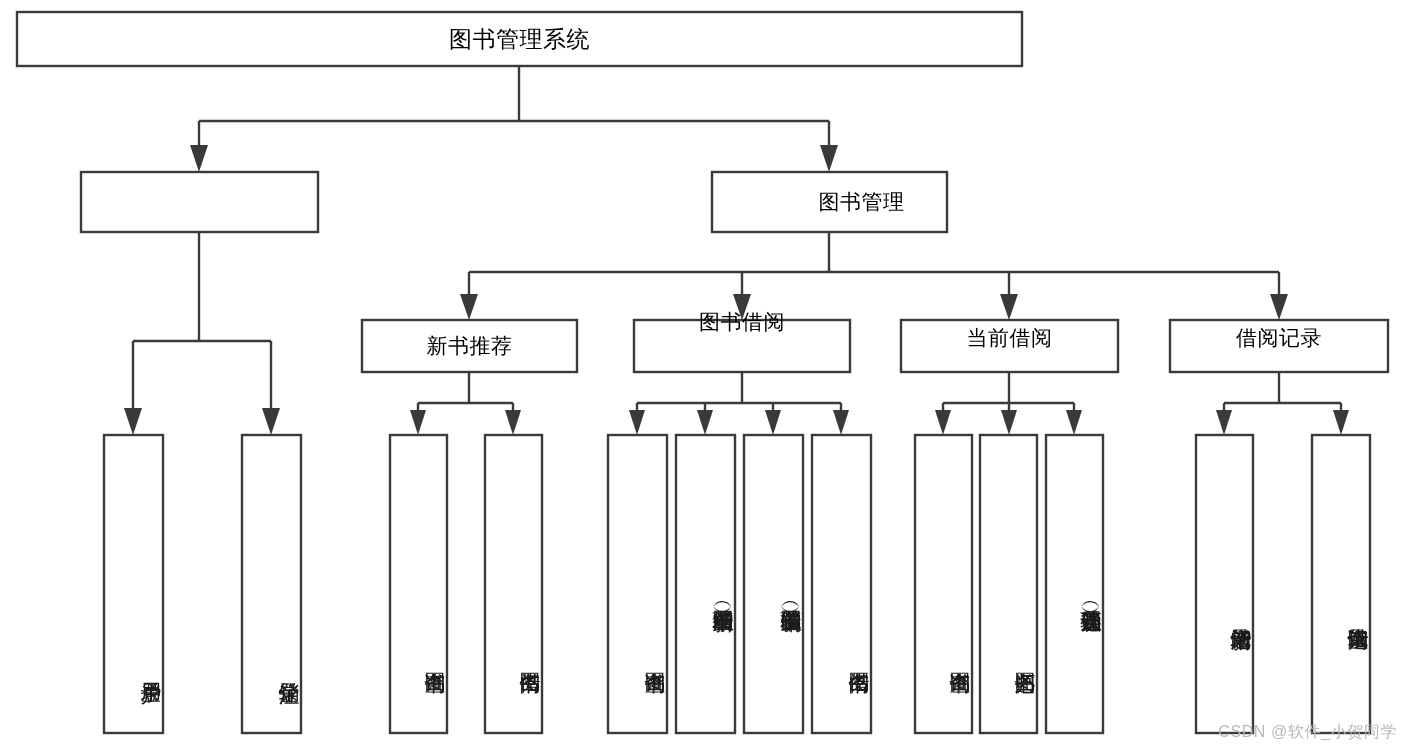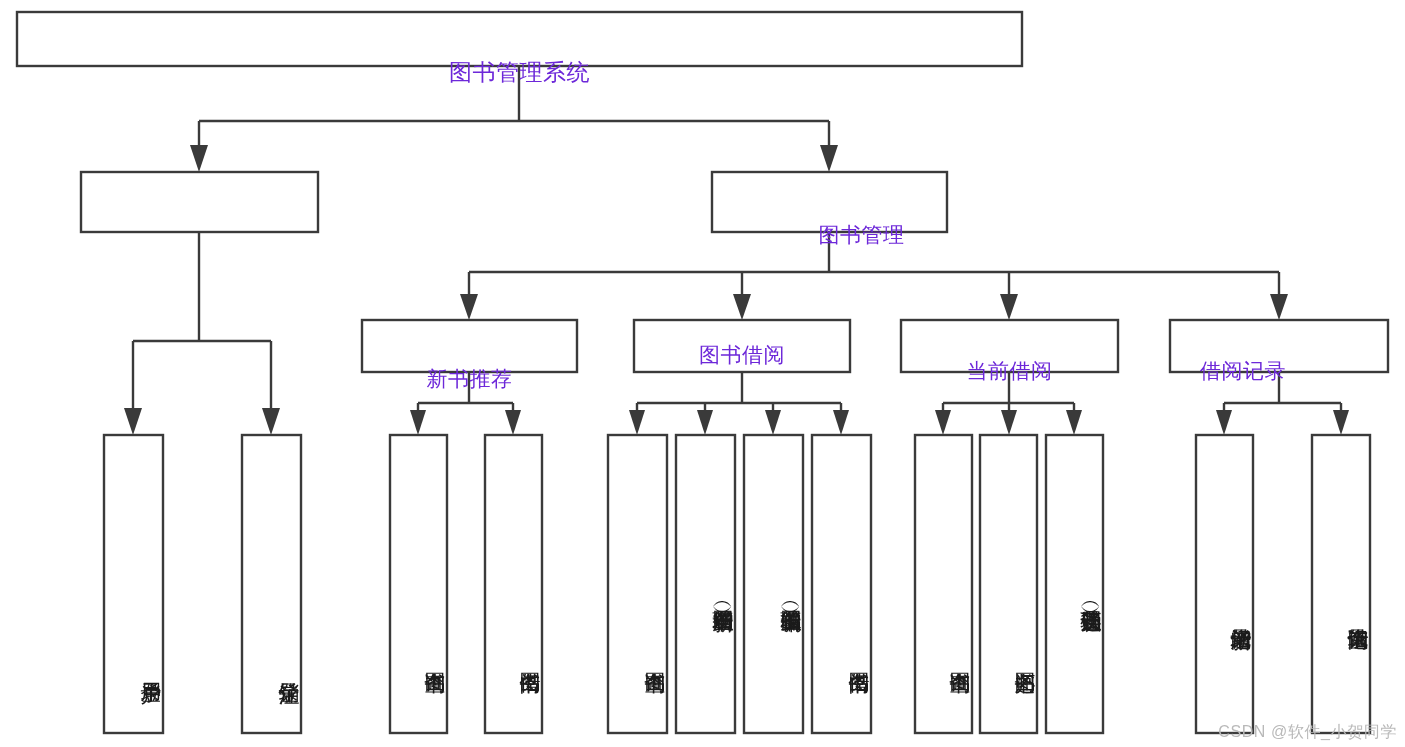"图书管理系统" .node-label-h { color: #6d28d9 -> #000000; margin-top: 33px -> none }
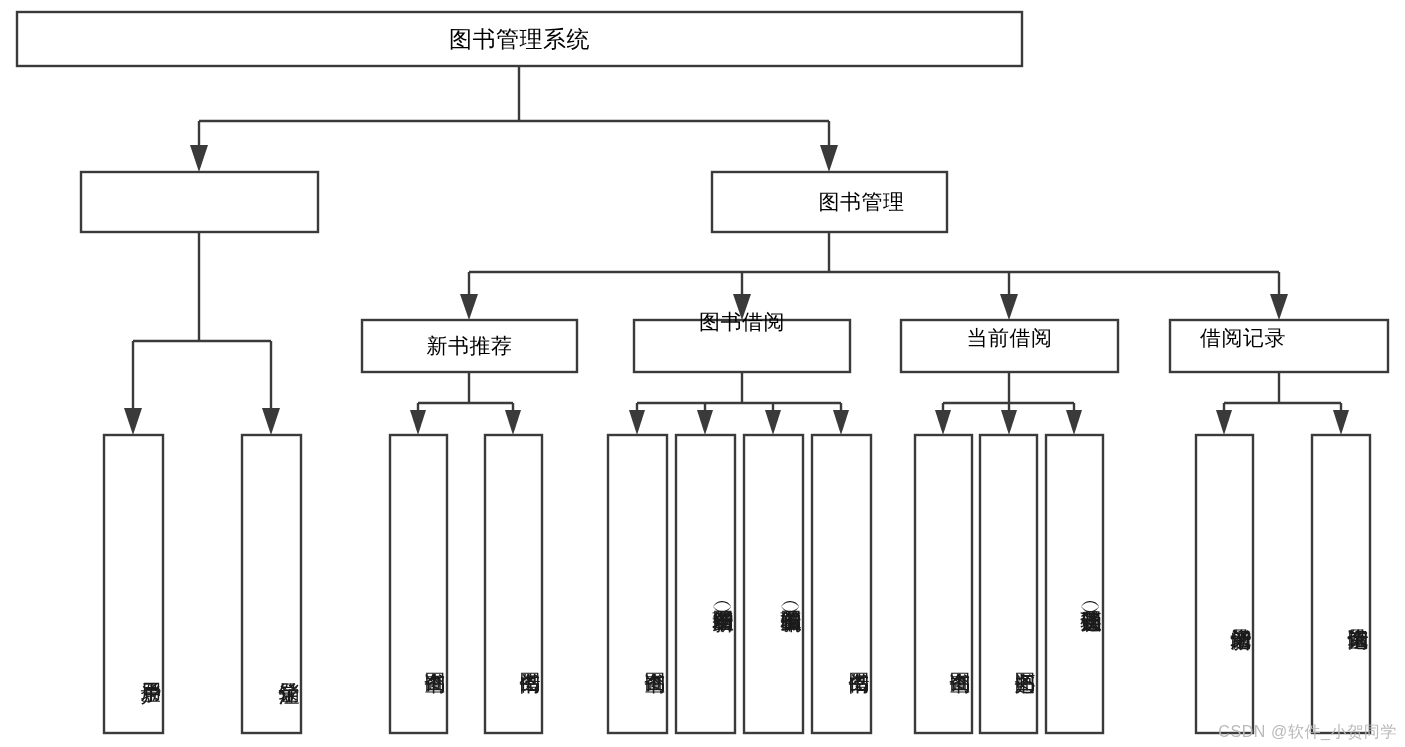"借阅记录" div.node-label-h { left: 1134px -> 1170px }
